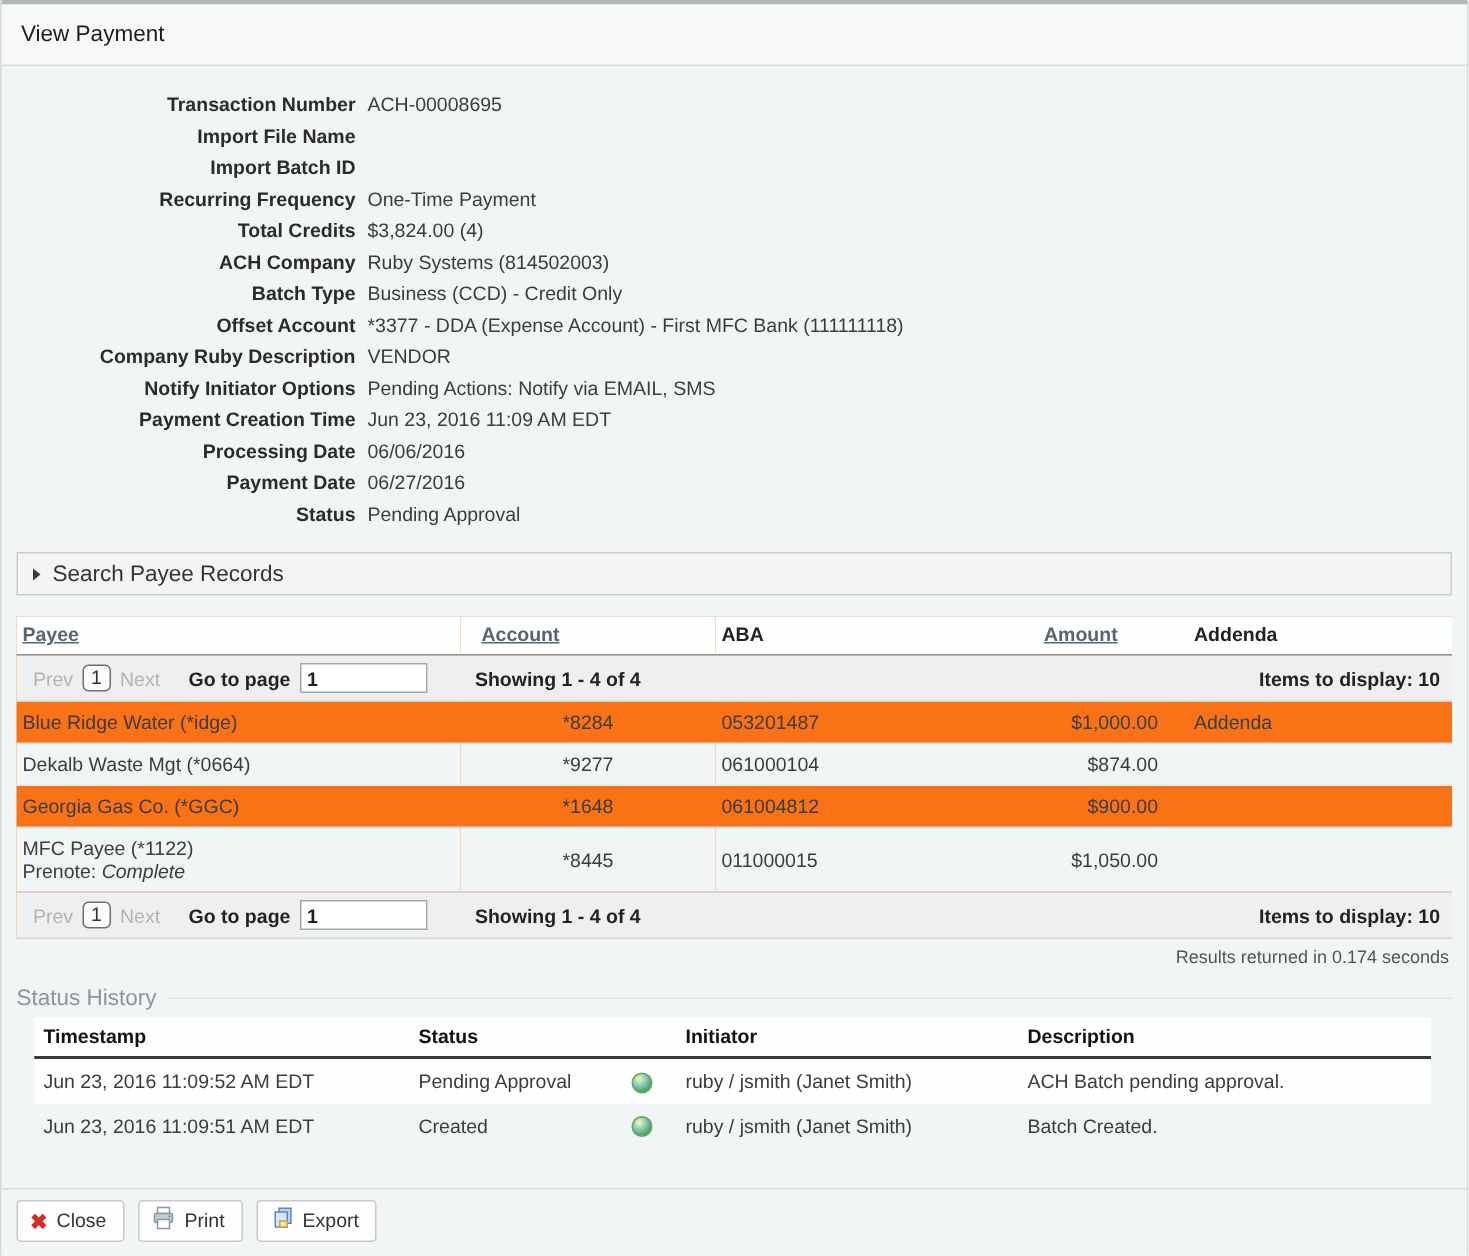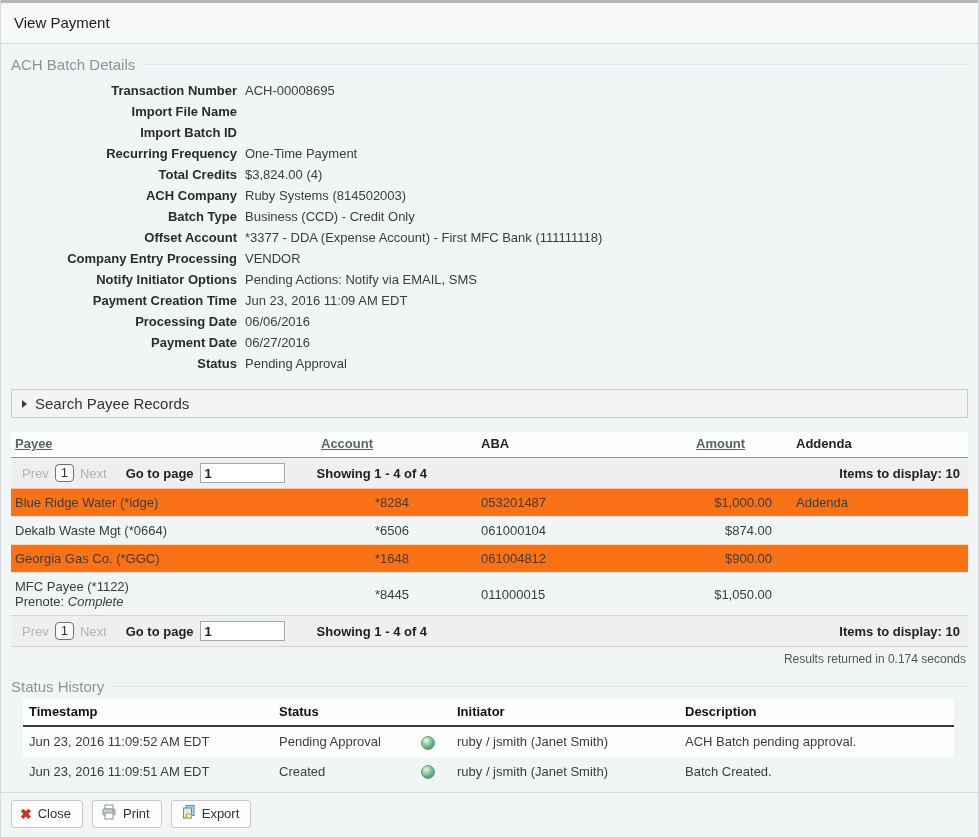"ACH Batch Details" div.legend { html: <div>ACH Batch Details</div> -> none }
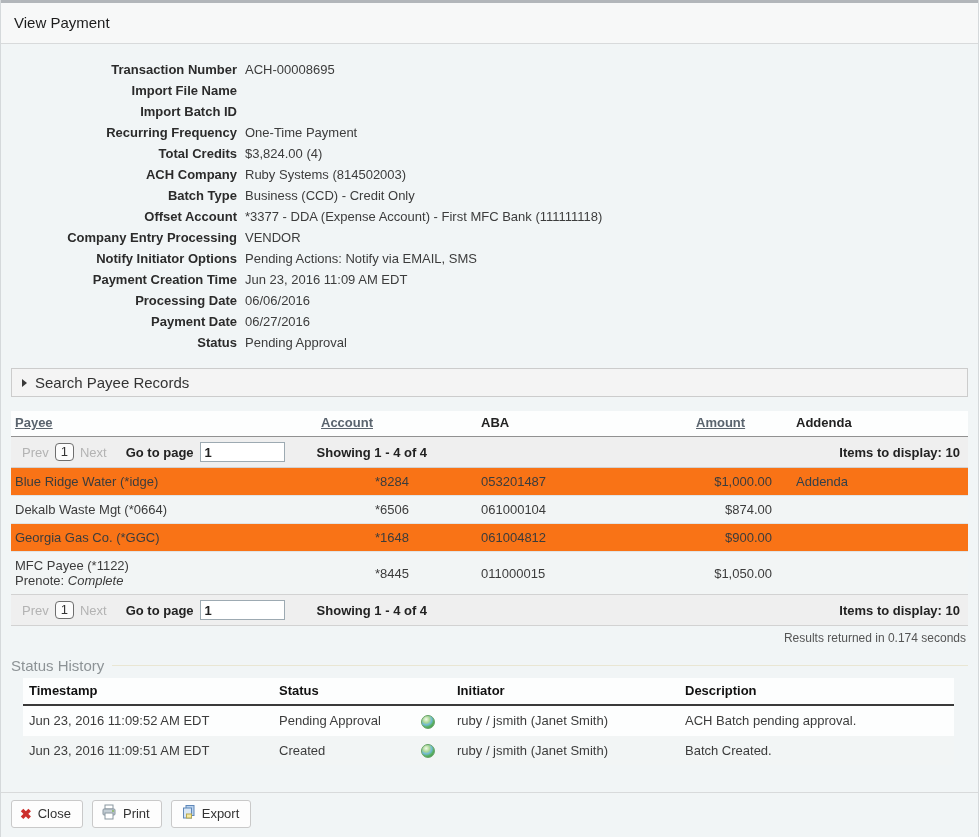"Company Entry Processing" span.dlabel { text: Entry Processing -> Ruby Description }
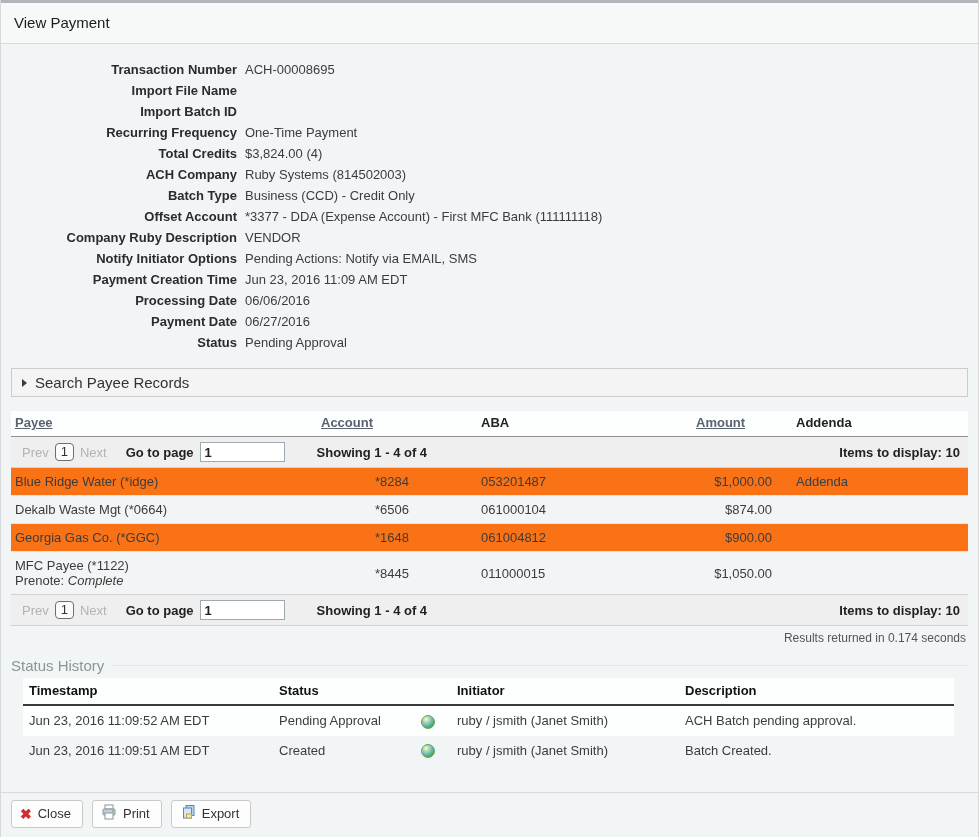"*6506" td.col-account { text: 6506 -> 9277 }
